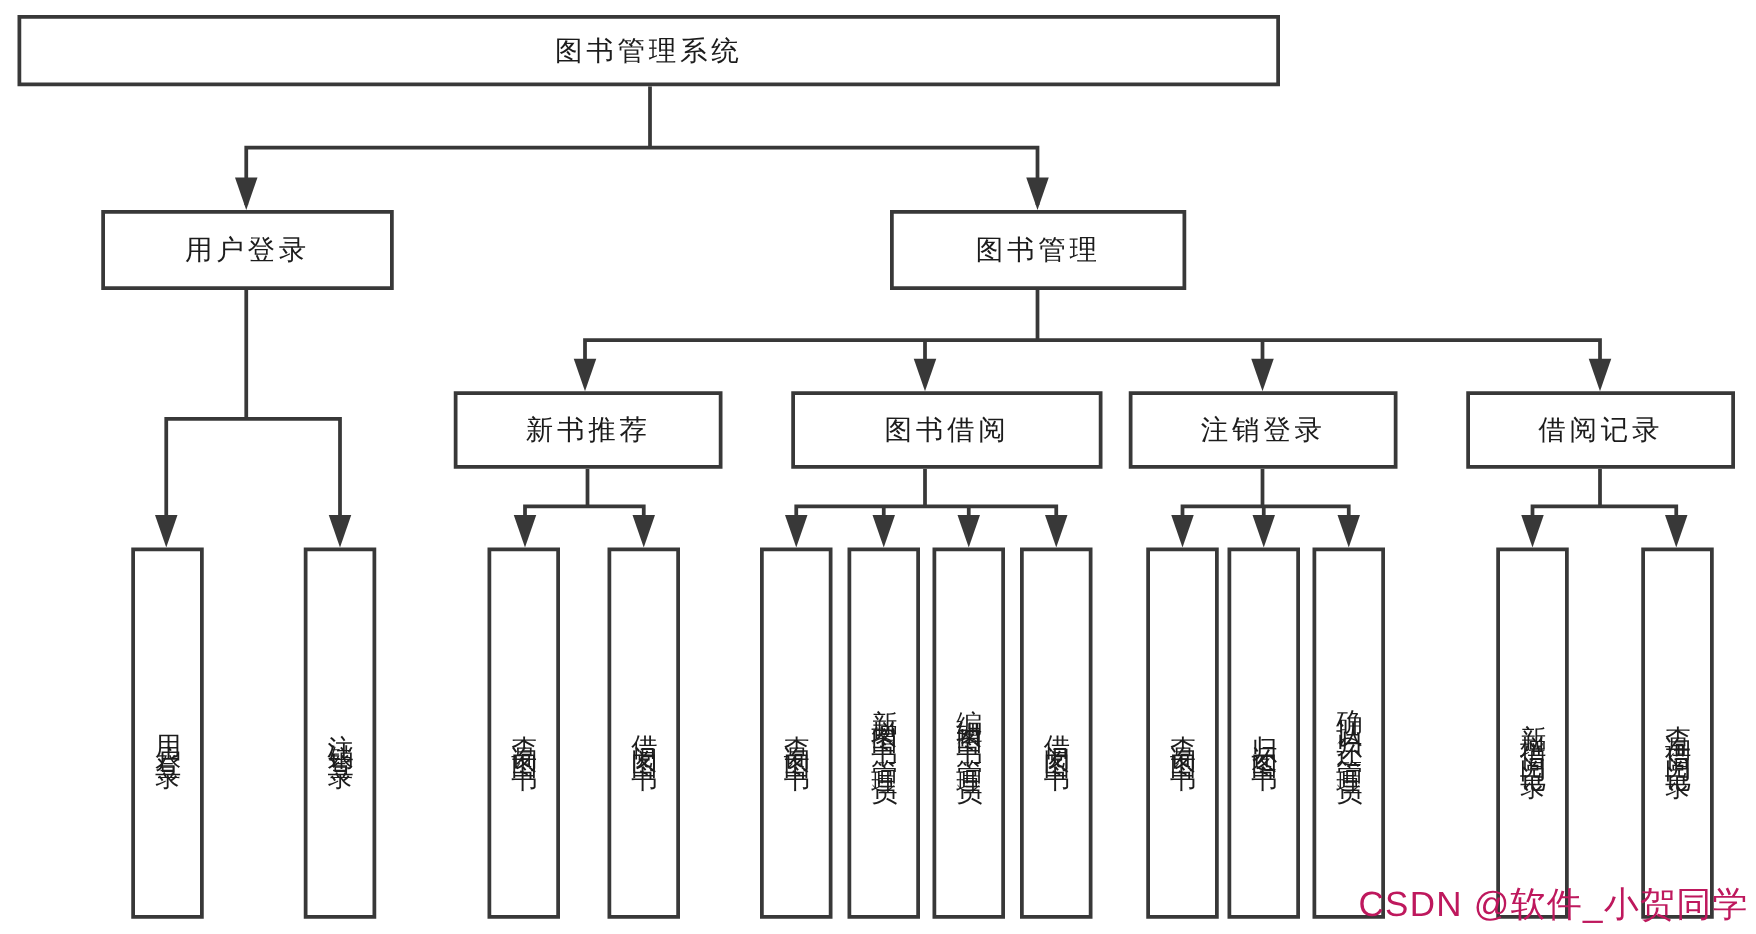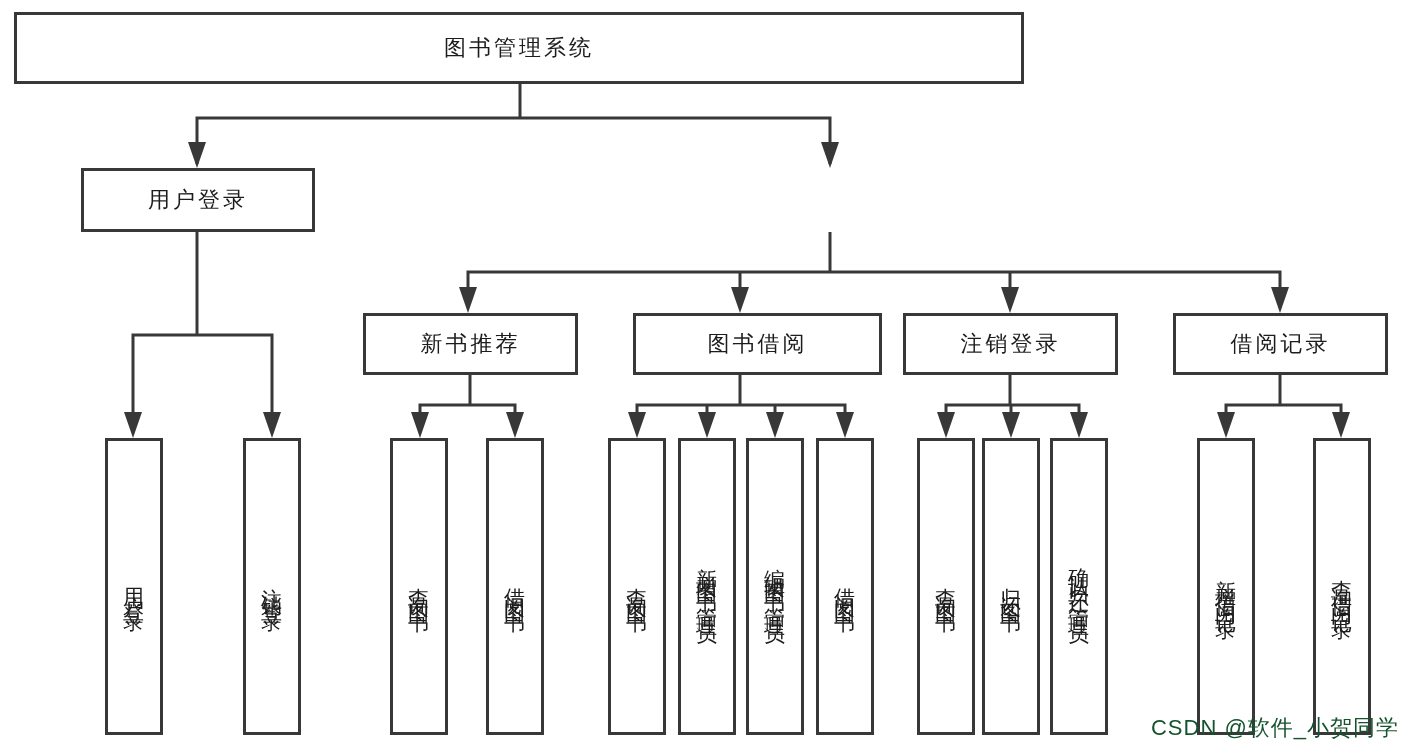"图书管理系统" div.box { height: 72px -> 57px }
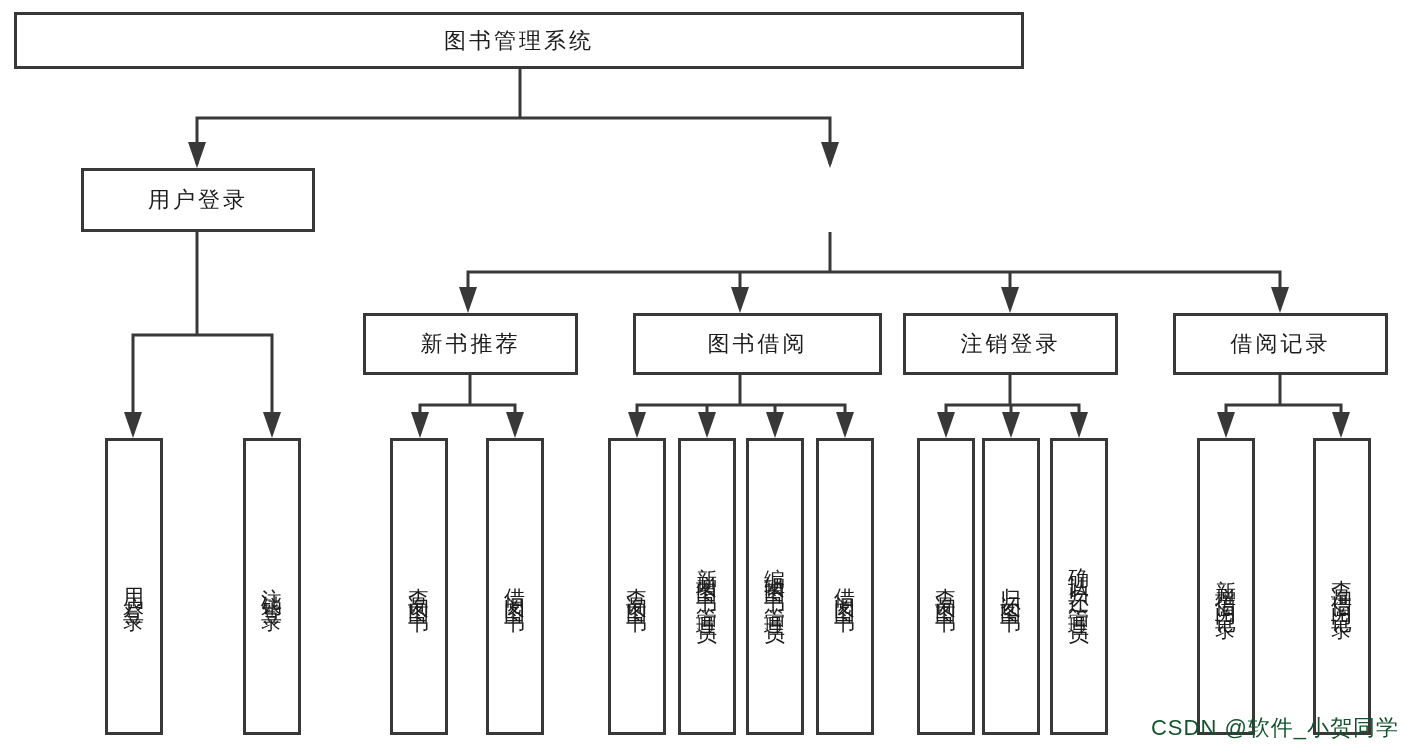"图书管理" div.box { html: none -> <div> <span>图书管理</span> </div> }
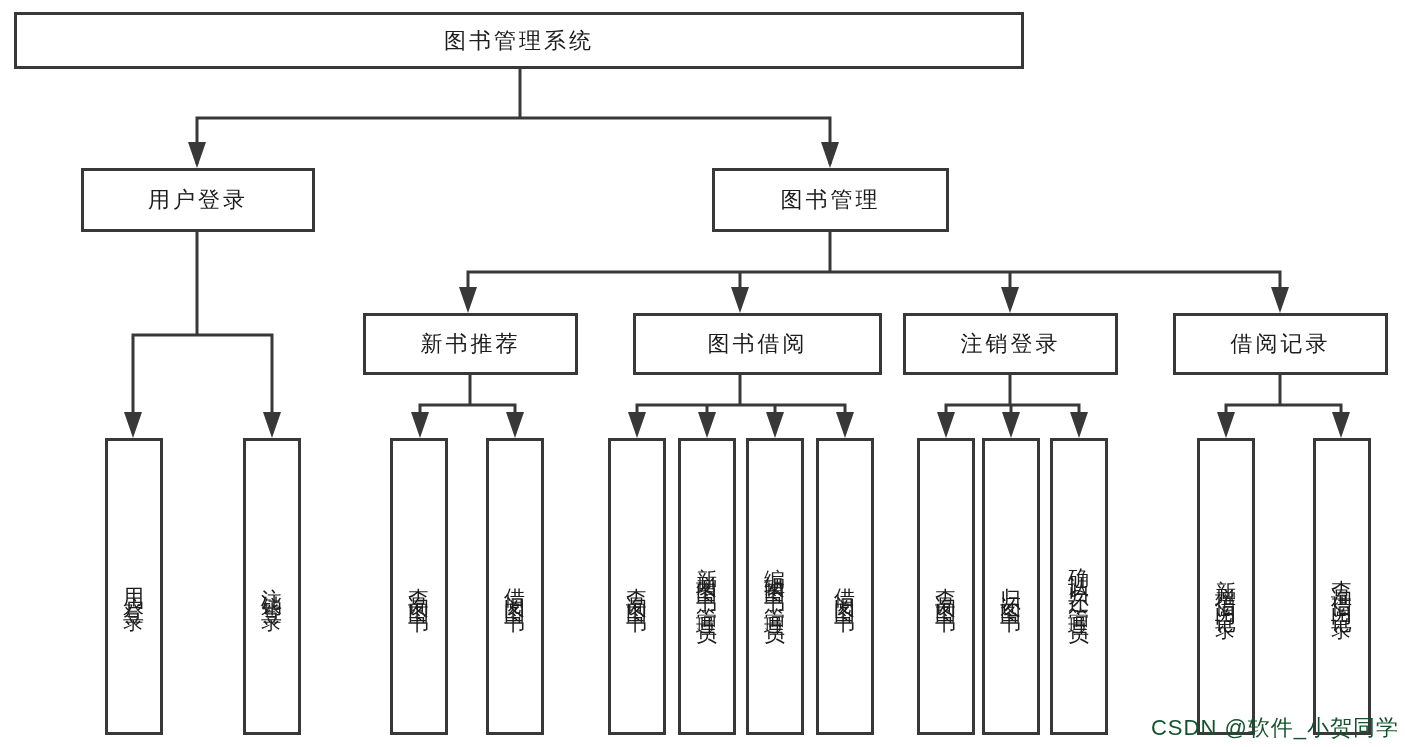"CSDN @软件_小贺同学" .watermark { color: #14532d -> #be185d; font-size: 22px -> 28px }
